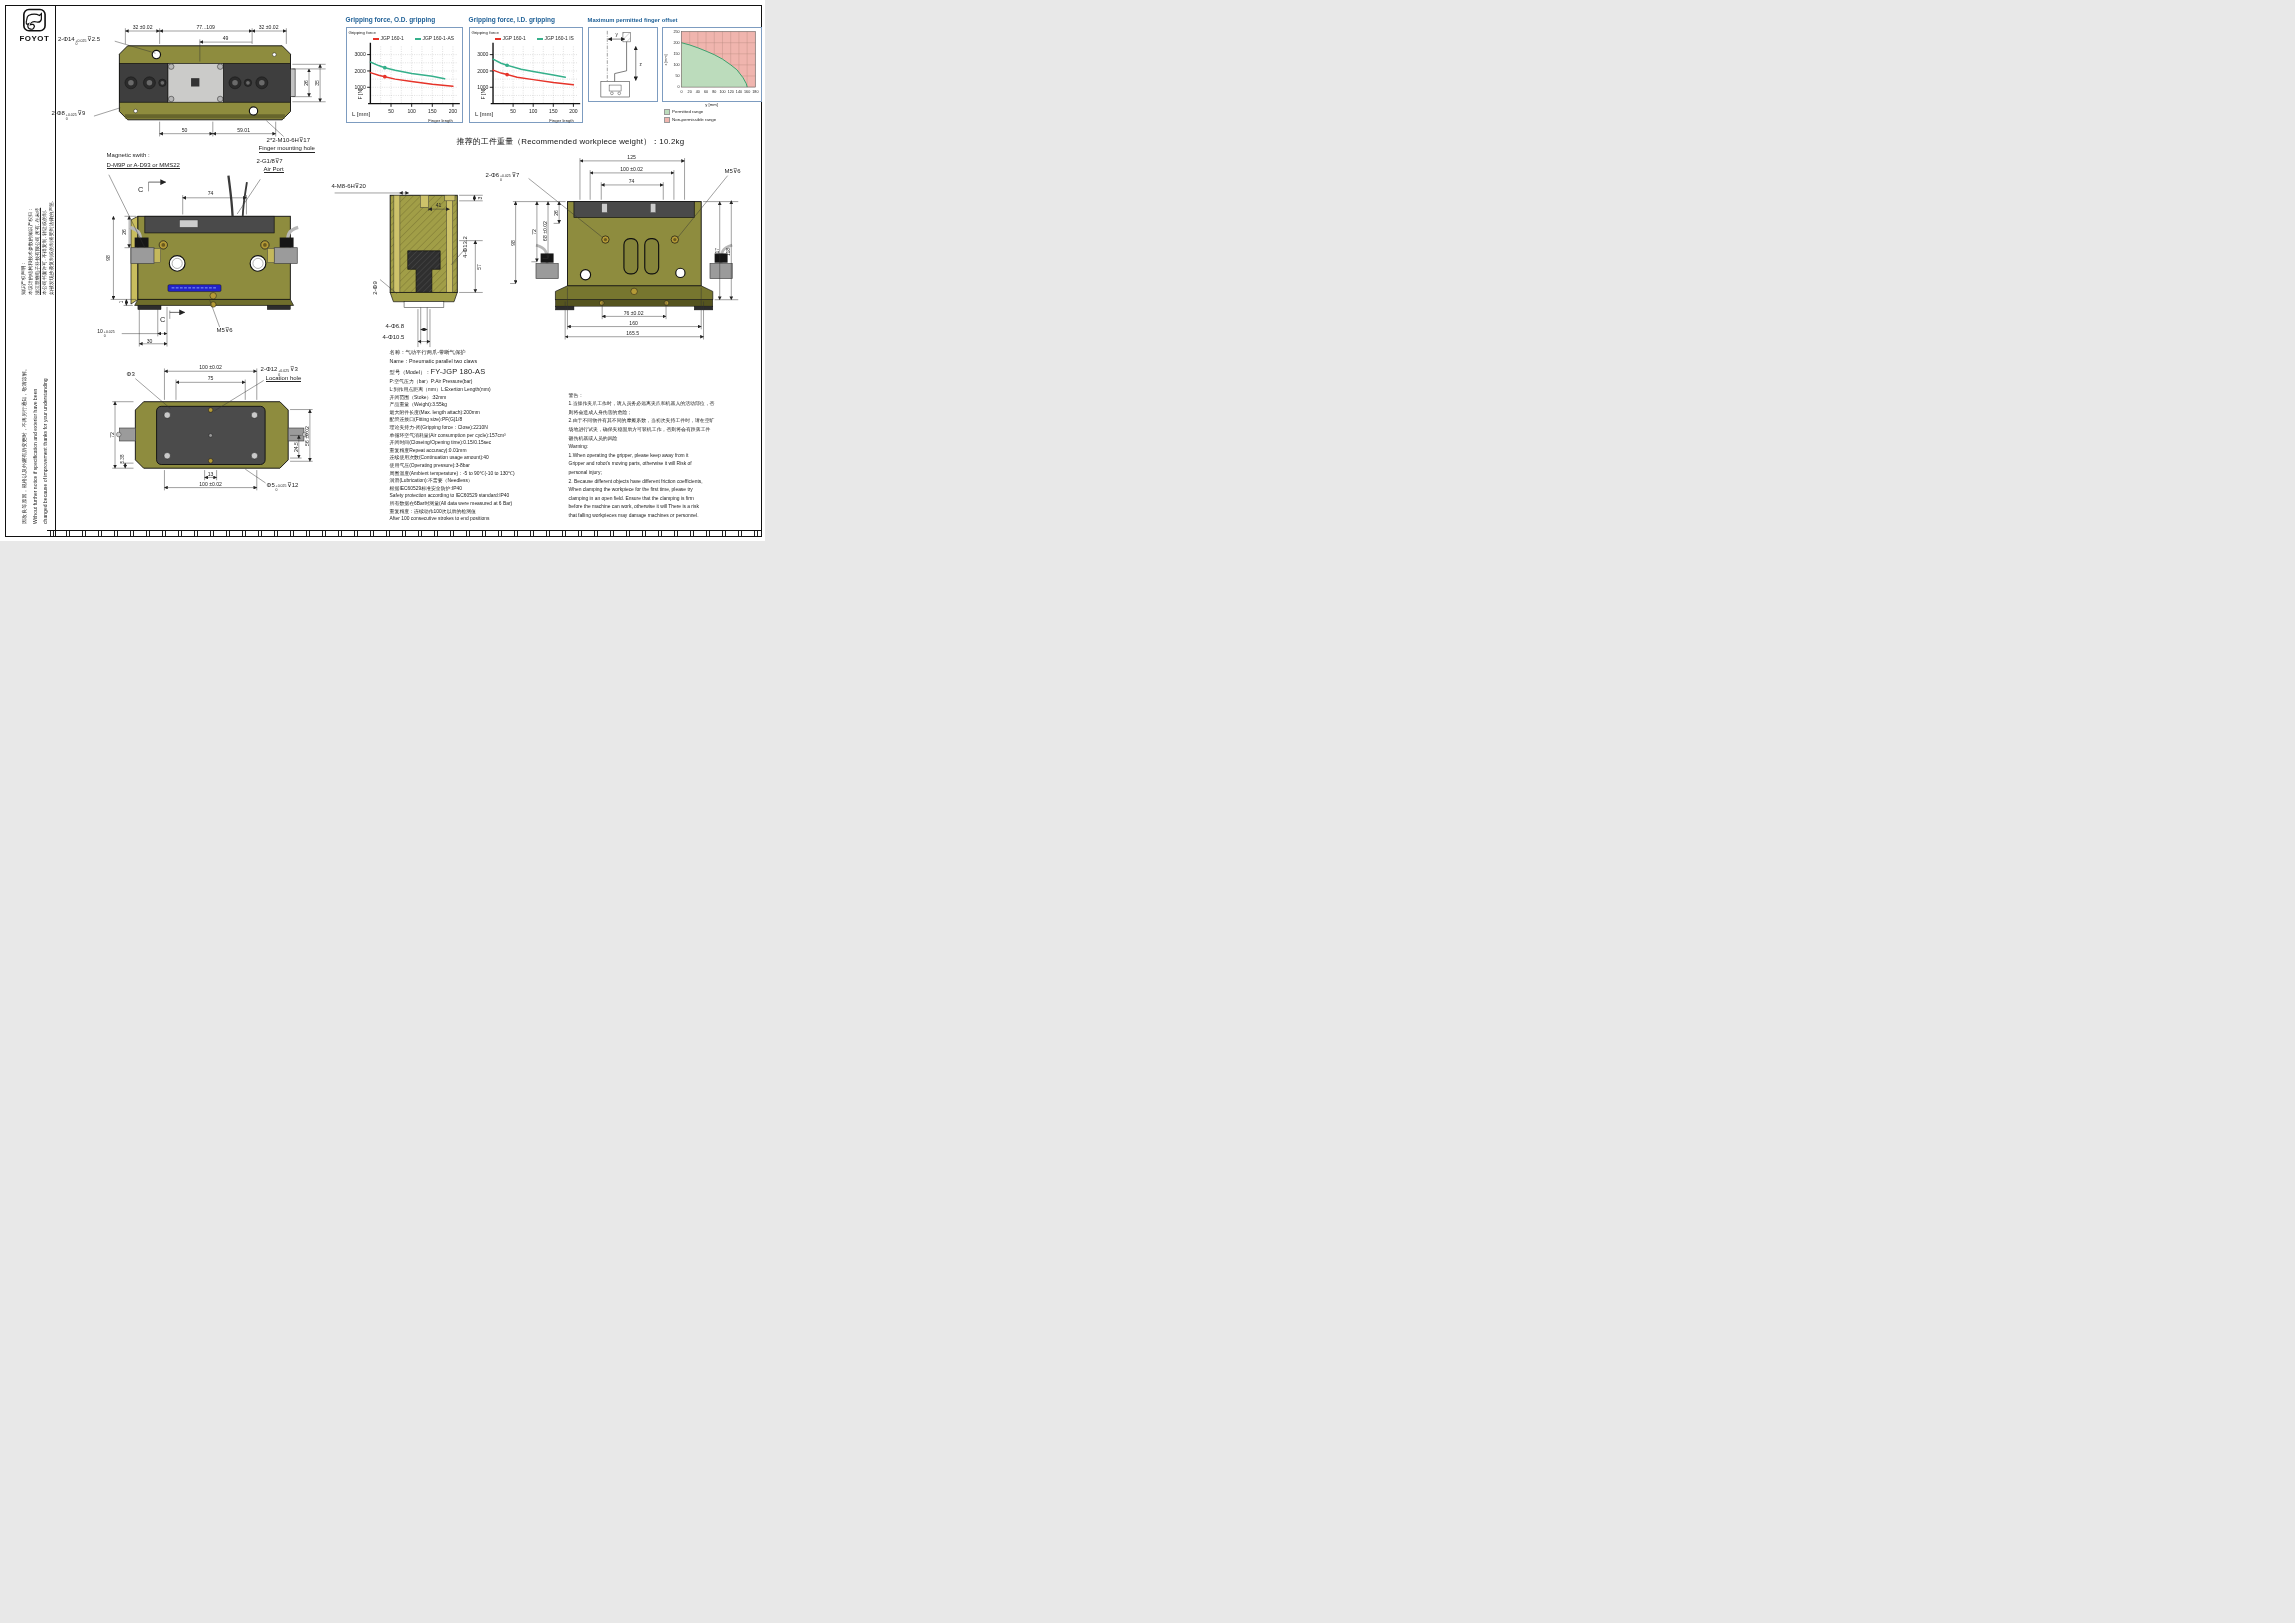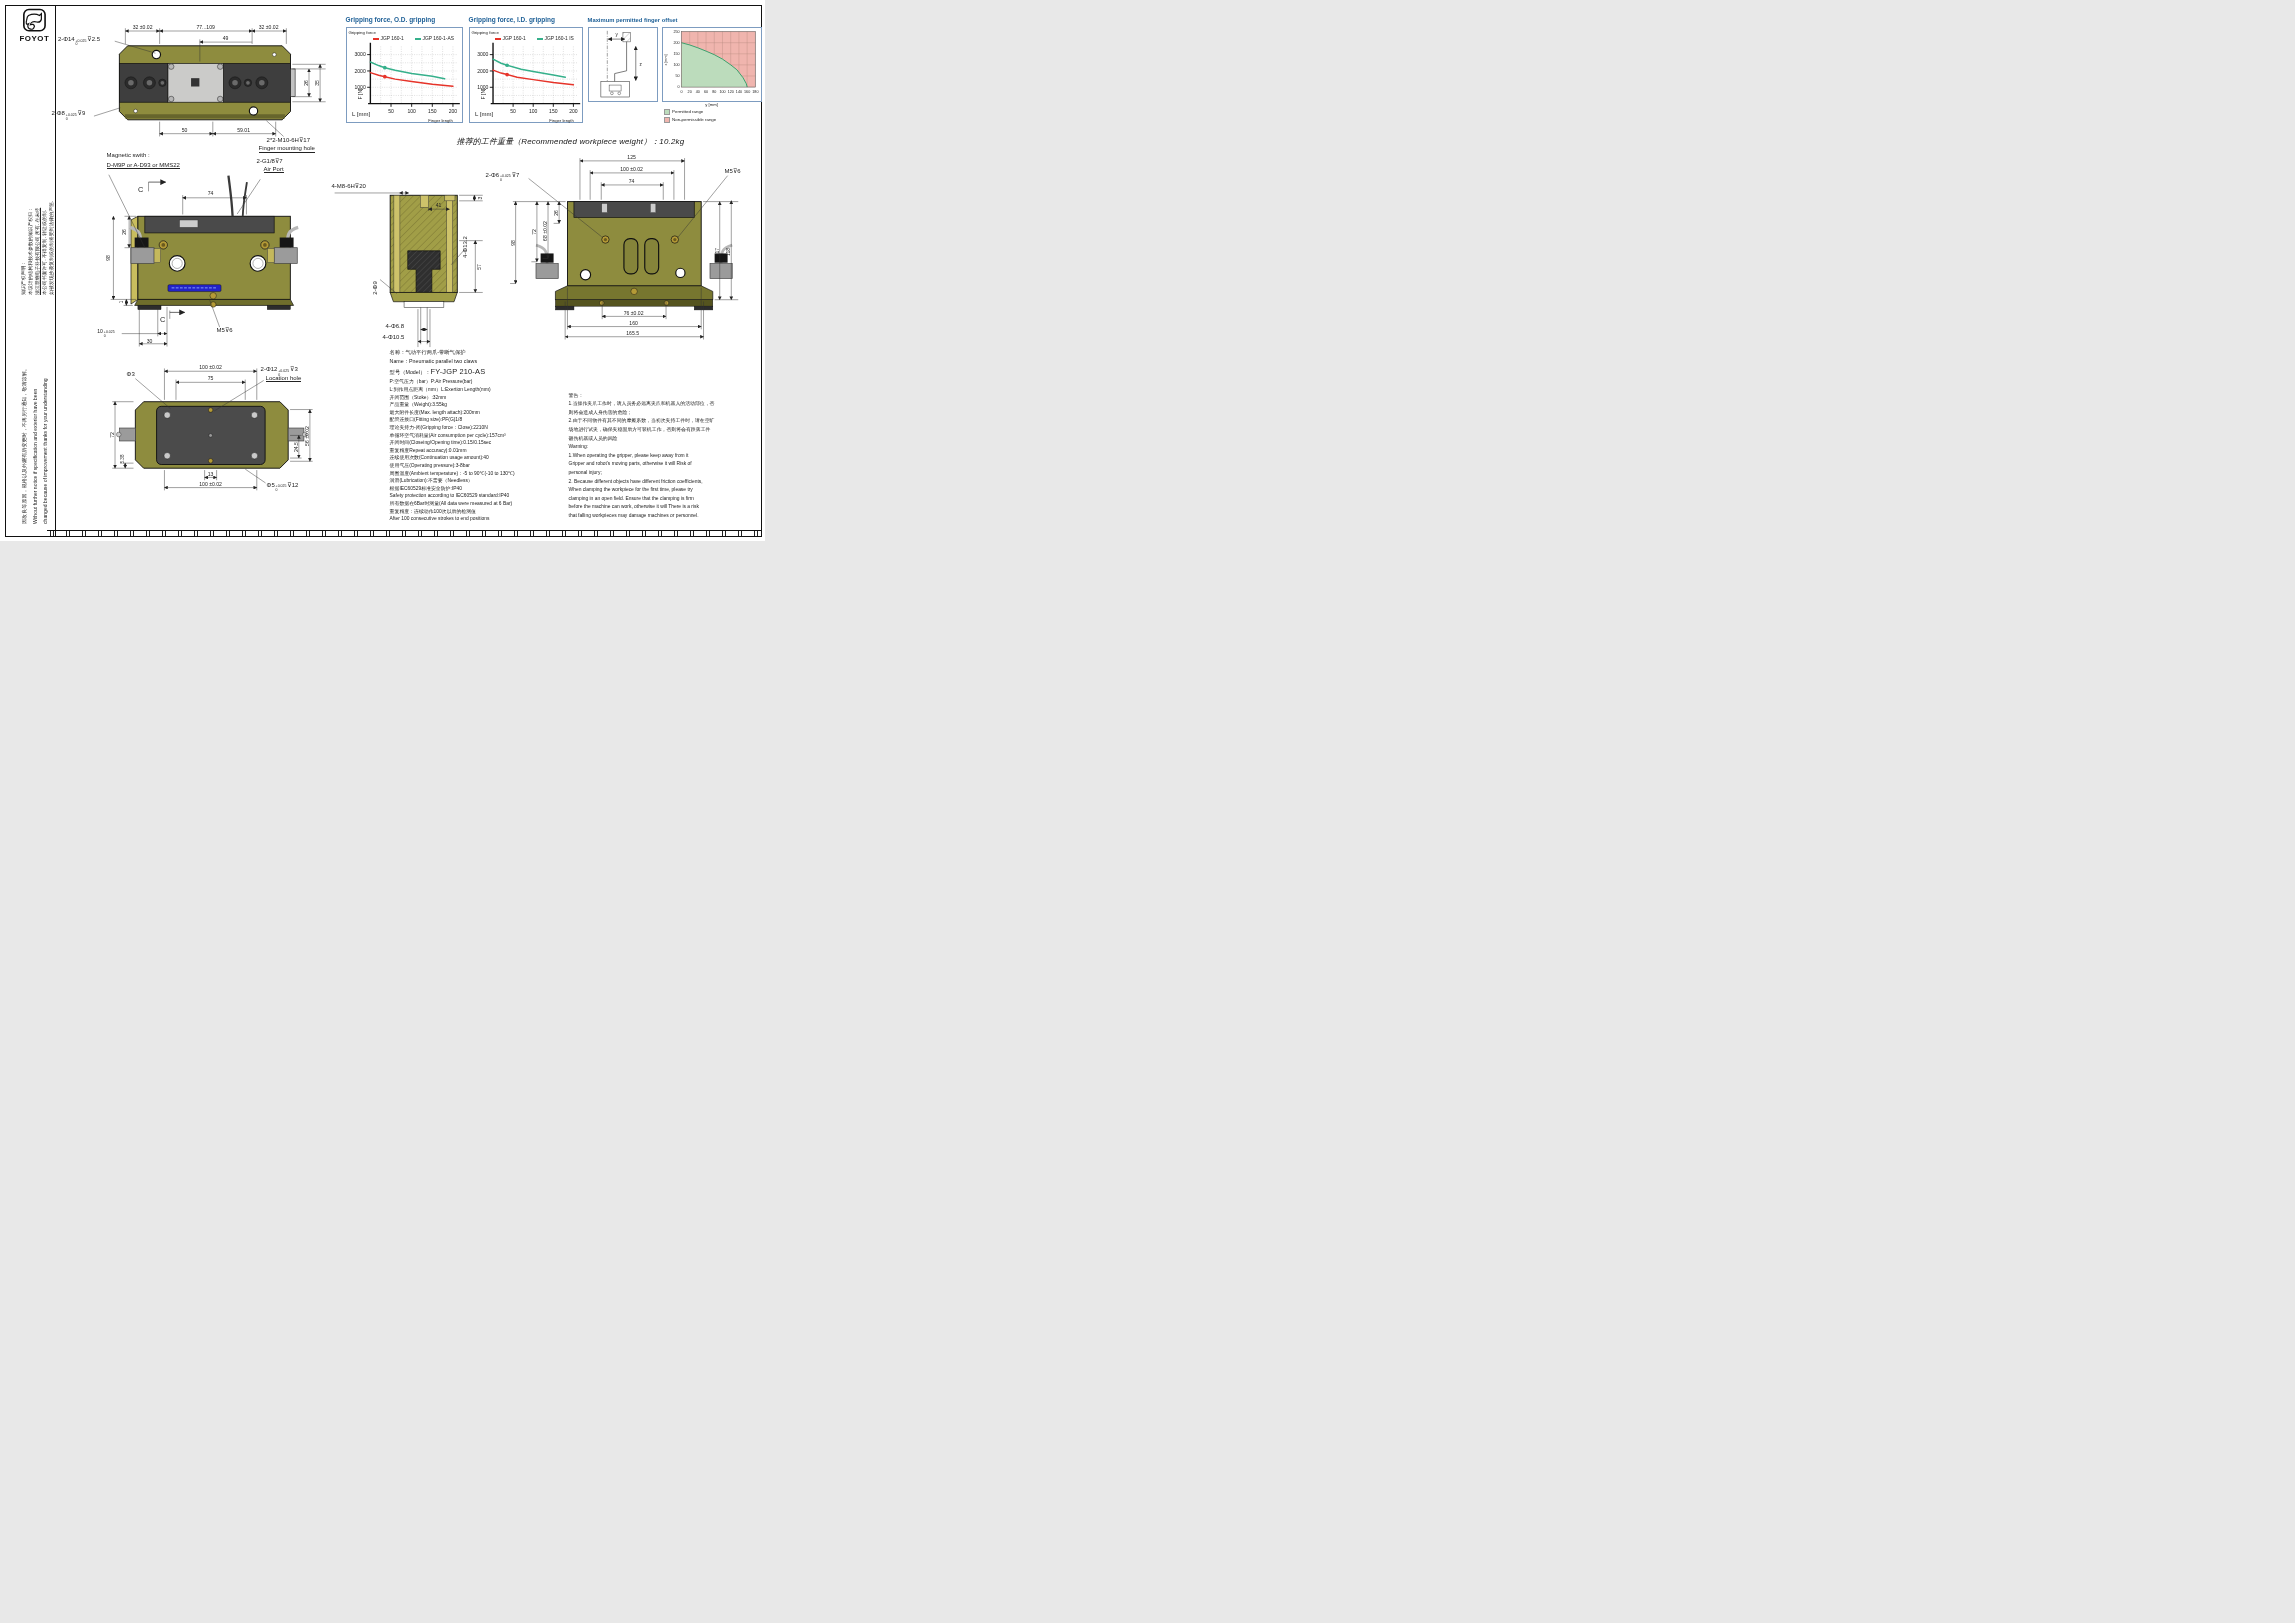"推荐的工件重量（Recommended workpiece" .weight { font-style: italic -> none }
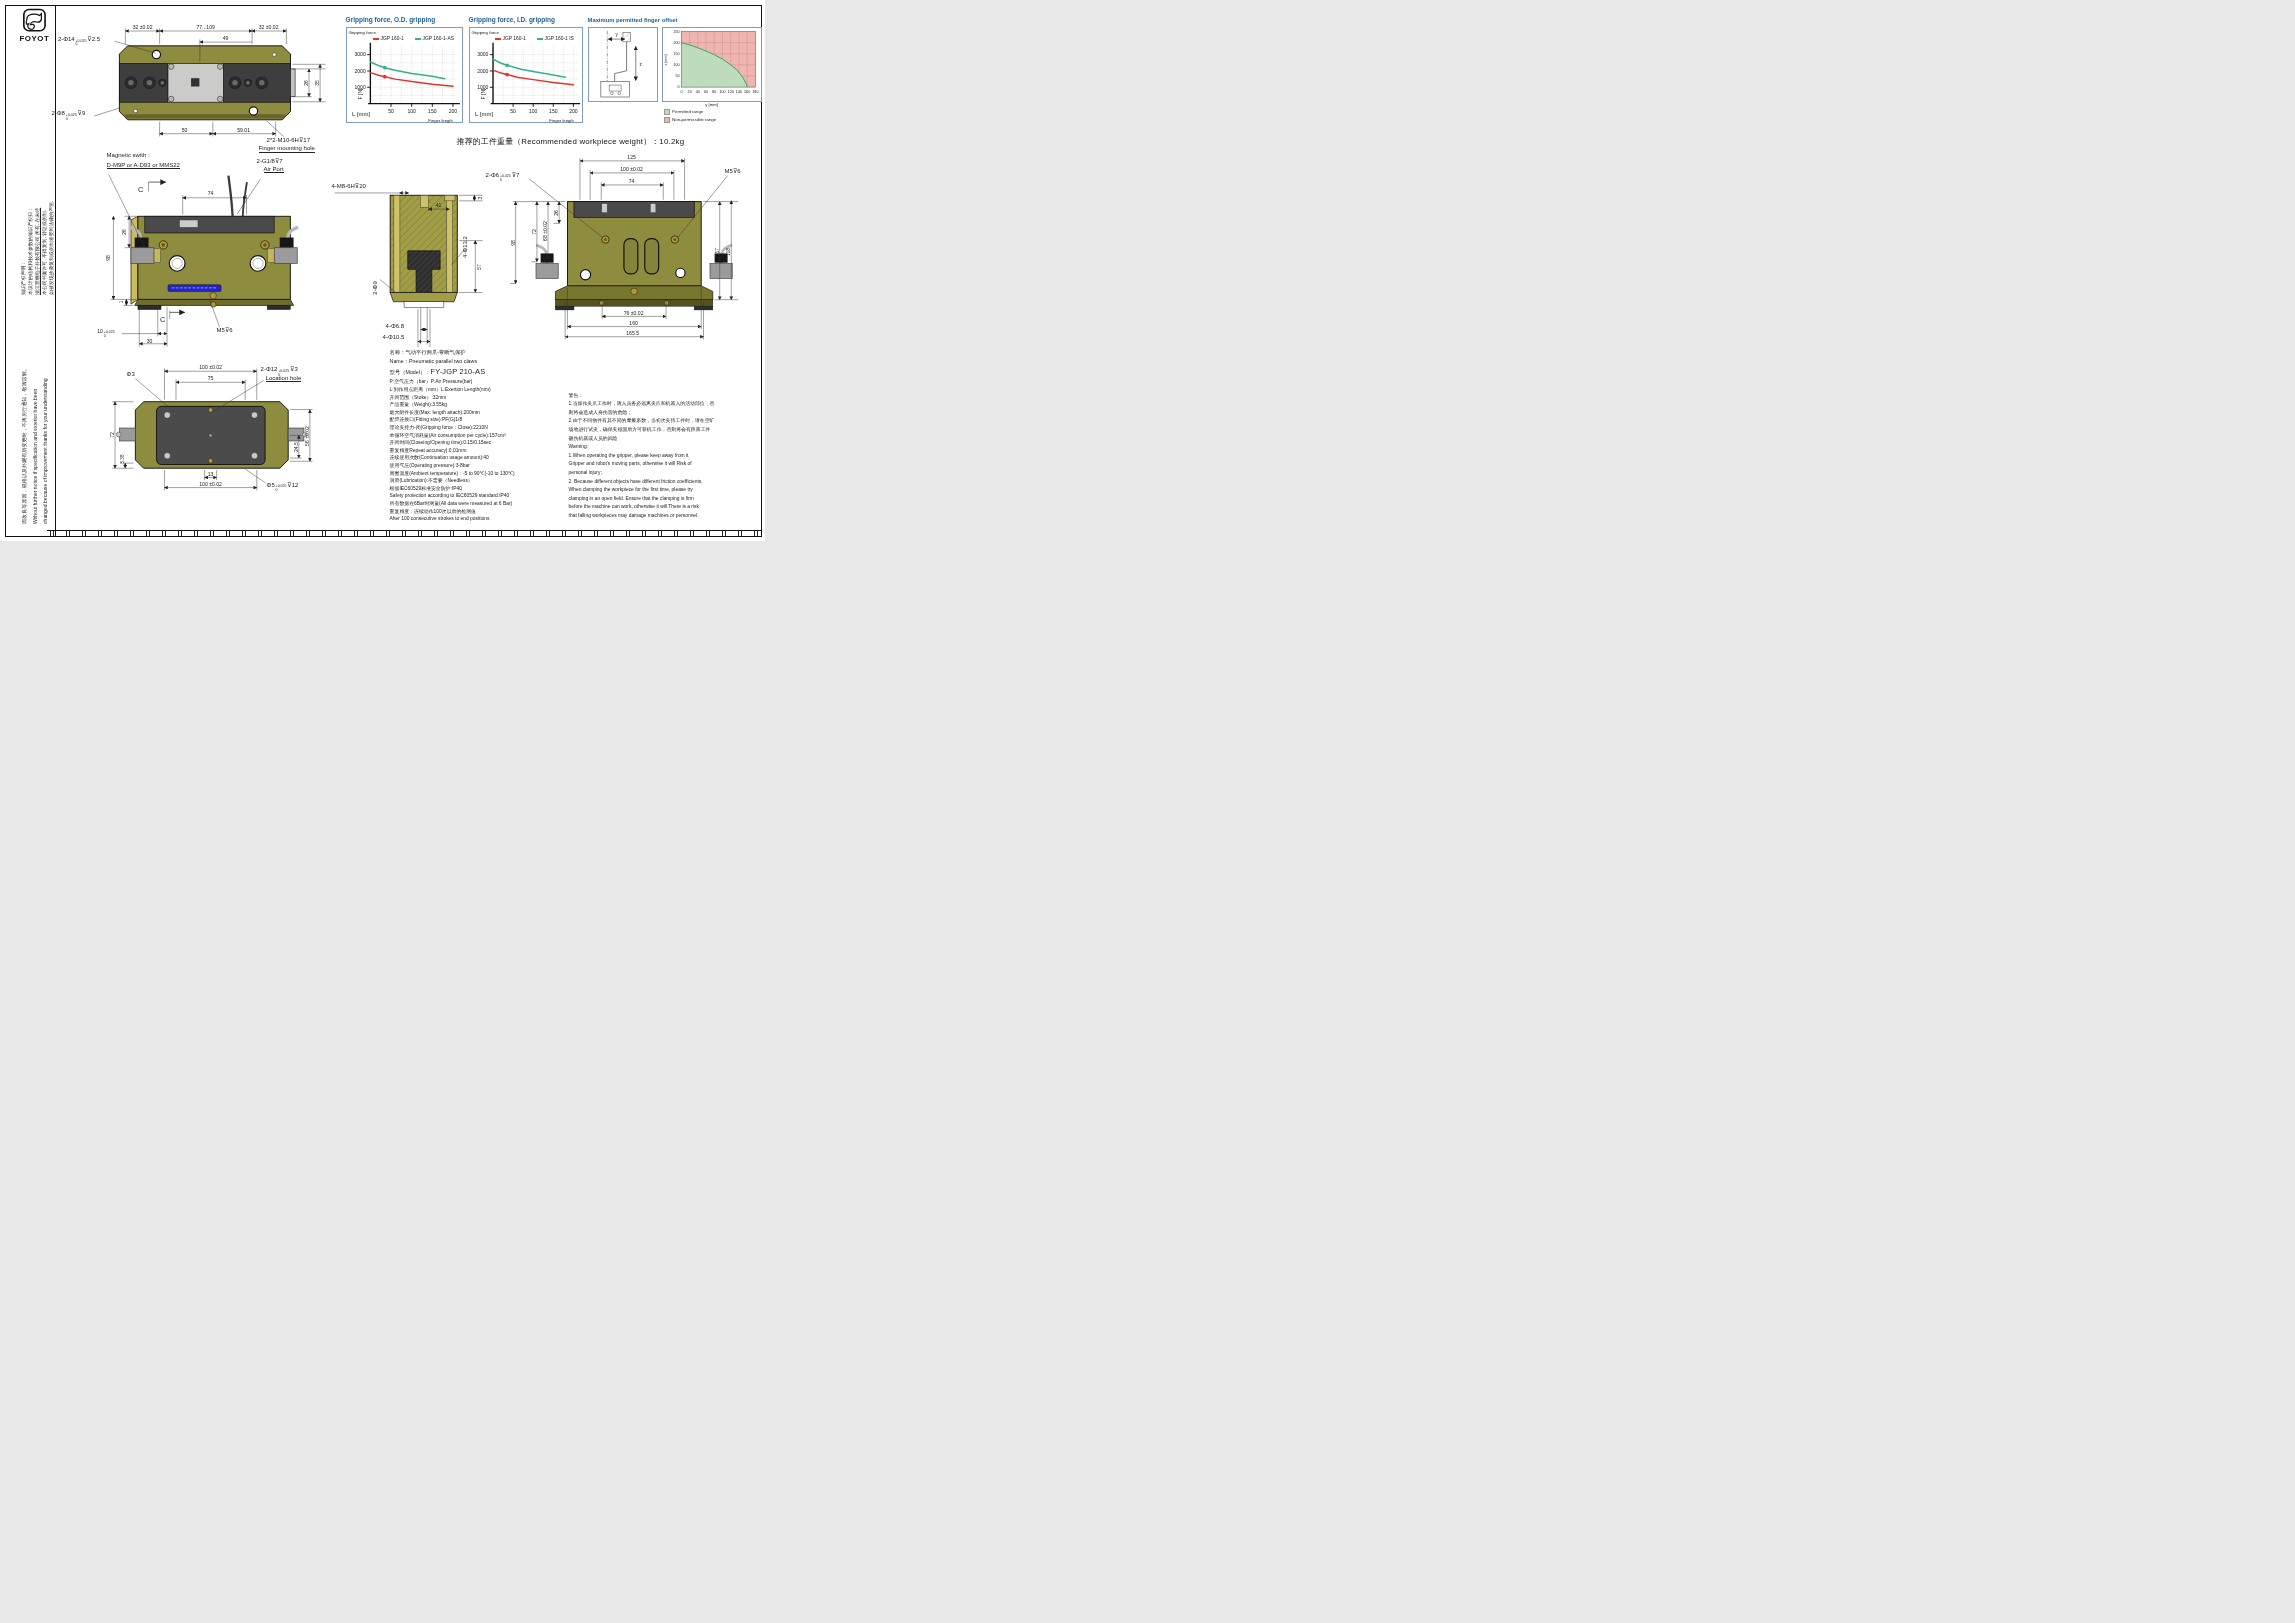"FY-JGP 210-AS" span.model-val { text: 210-AS -> 180-AS }
